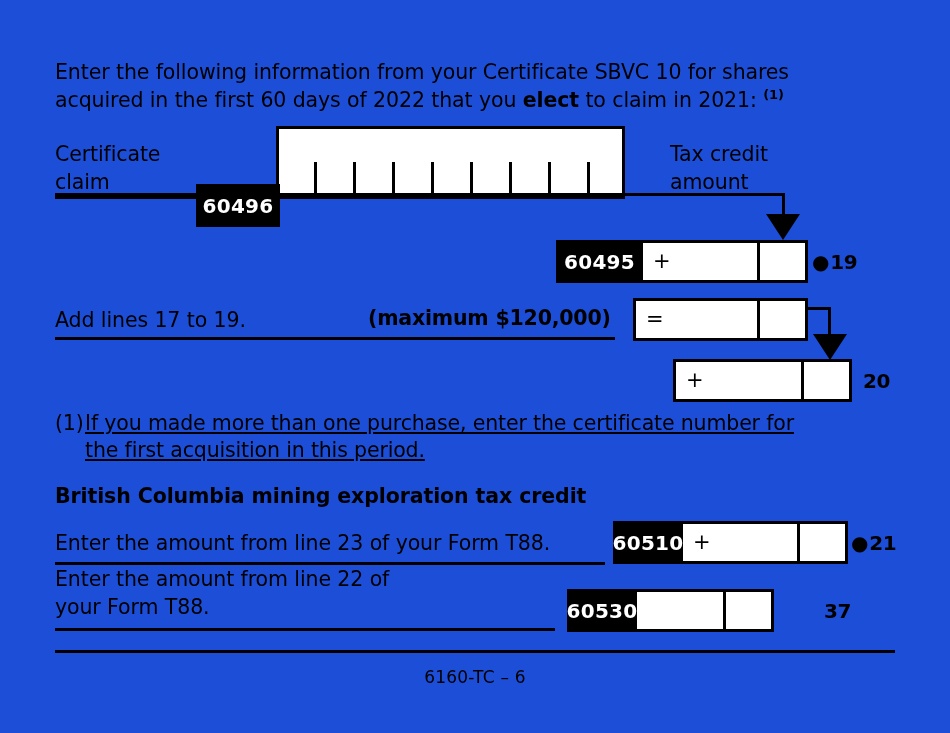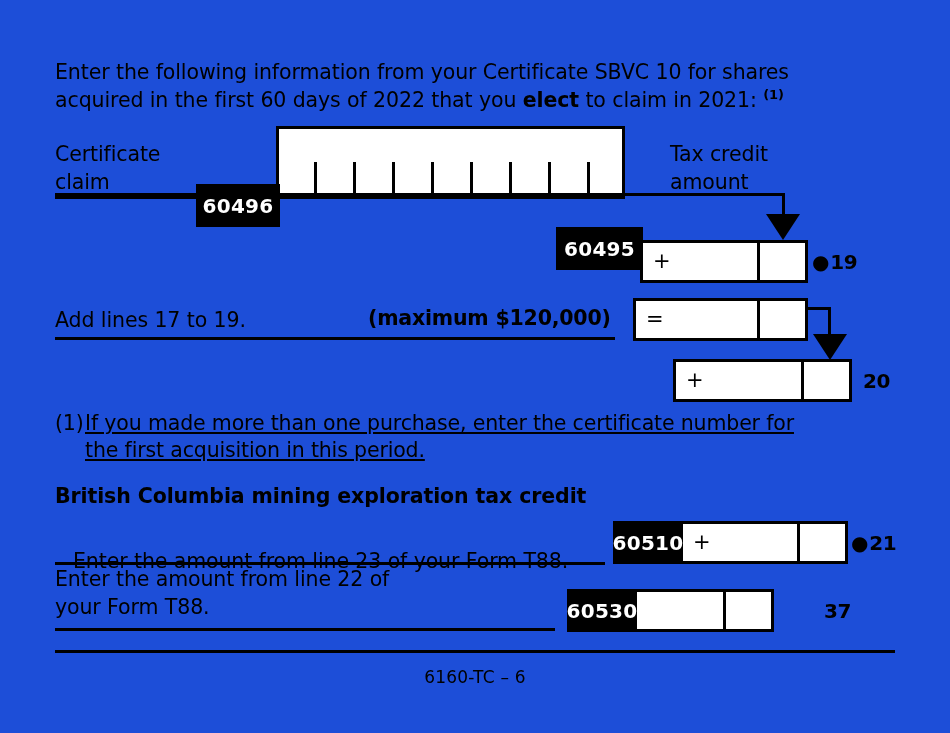"60495" div.abs { top: 227px -> 240px }
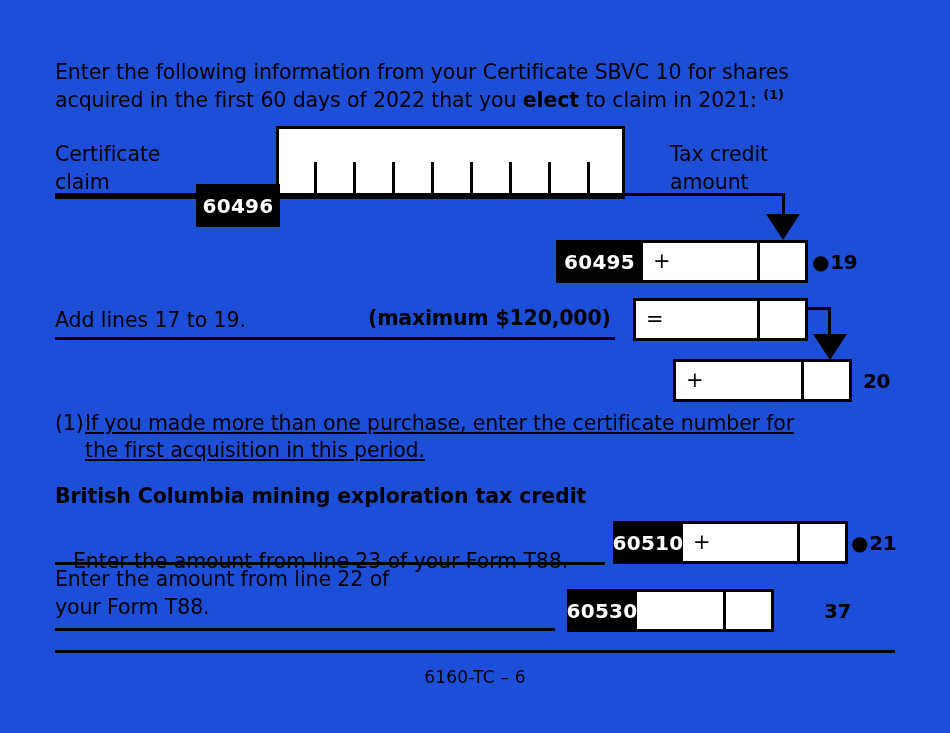"Enter the amount from line 23" .l21-label { margin-left: 18px -> none; top: 547px -> 529px }
